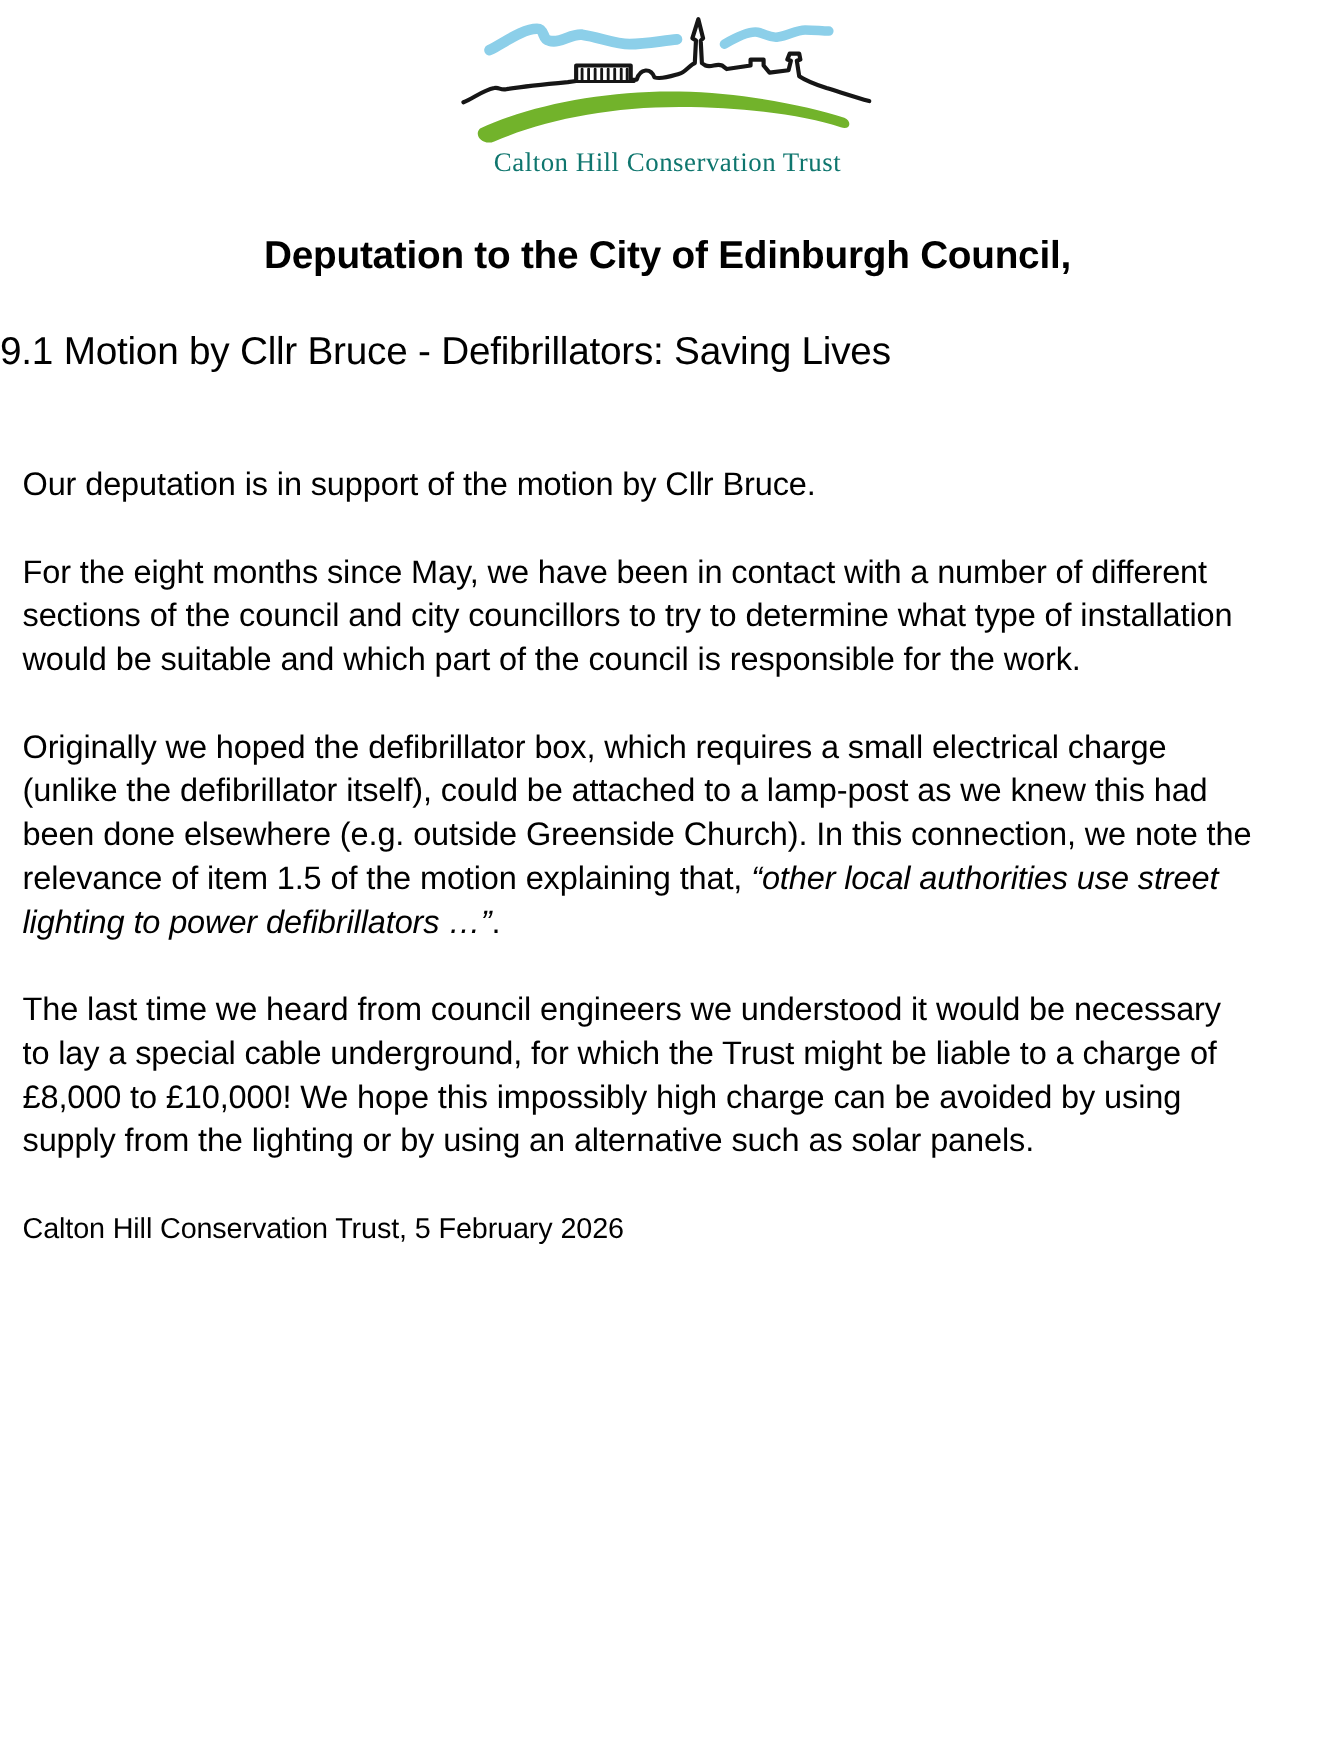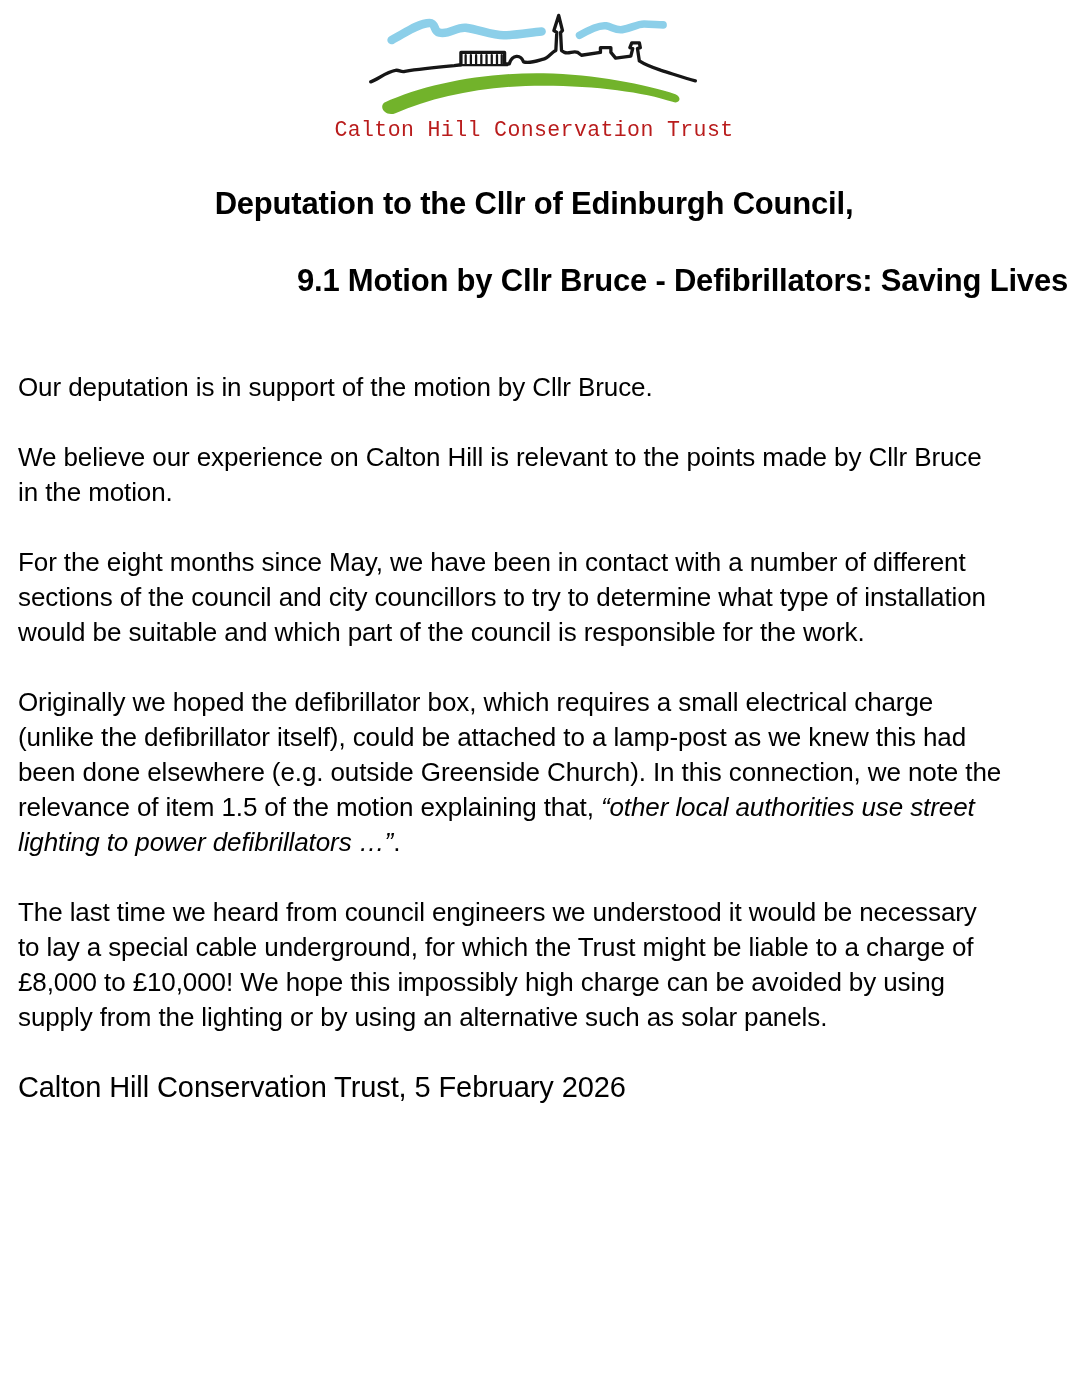"Calton Hill Conservation Trust" .logo-caption { color: #b91c1c -> #0f766e; font-family: Liberation Mono, monospace -> Liberation Serif, serif }
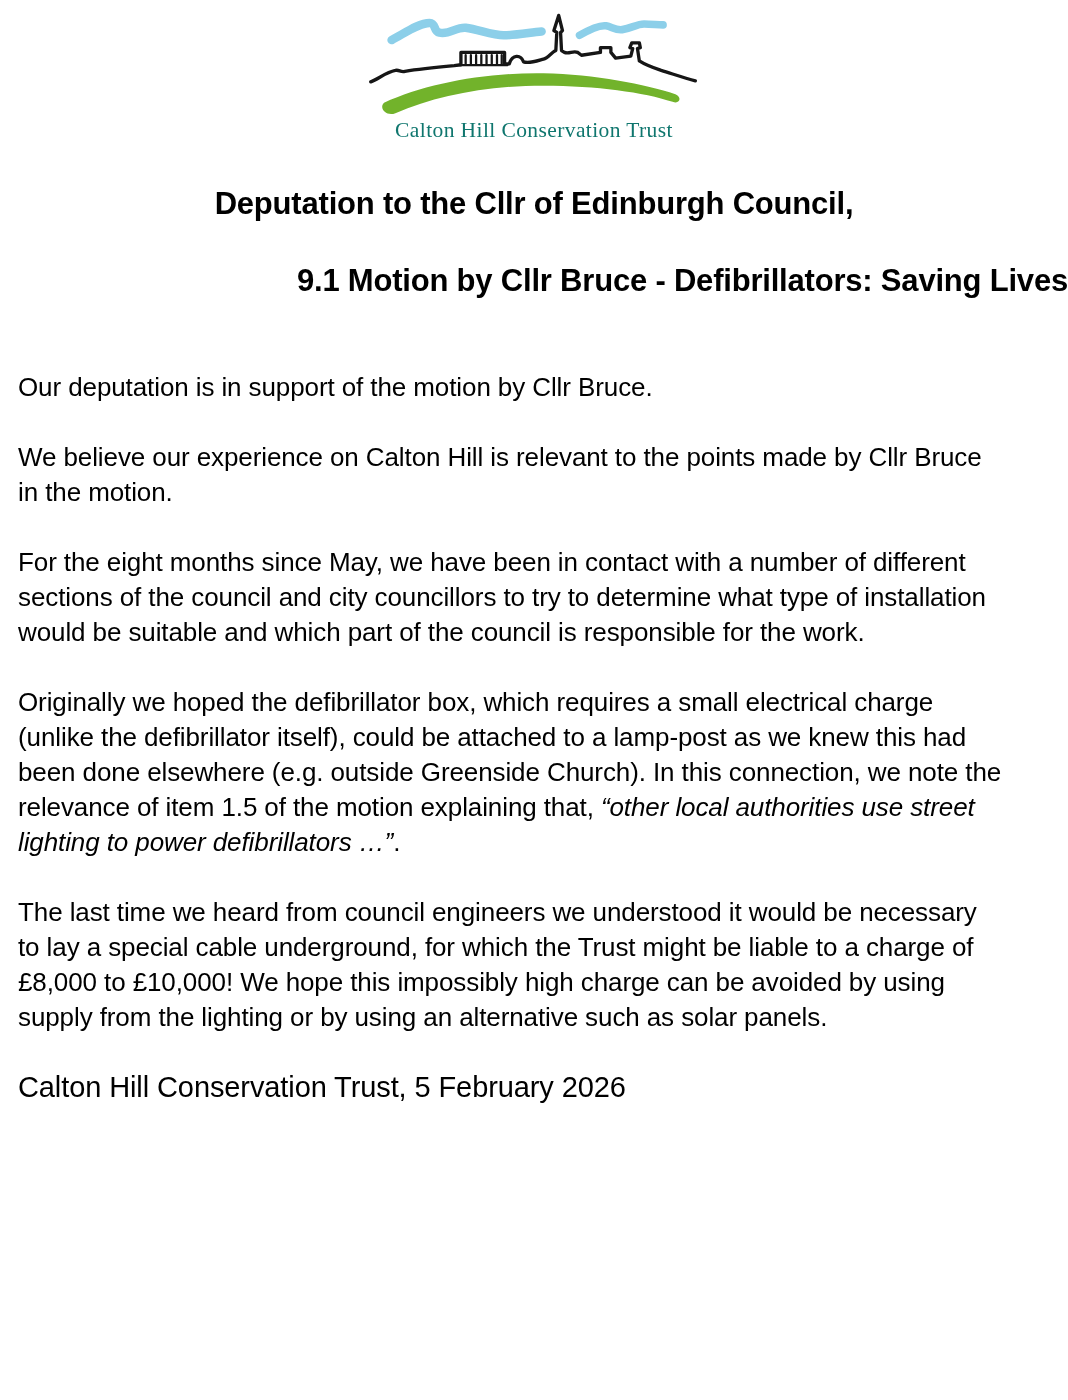"Deputation to the Cllr of" span { text: Cllr -> City }
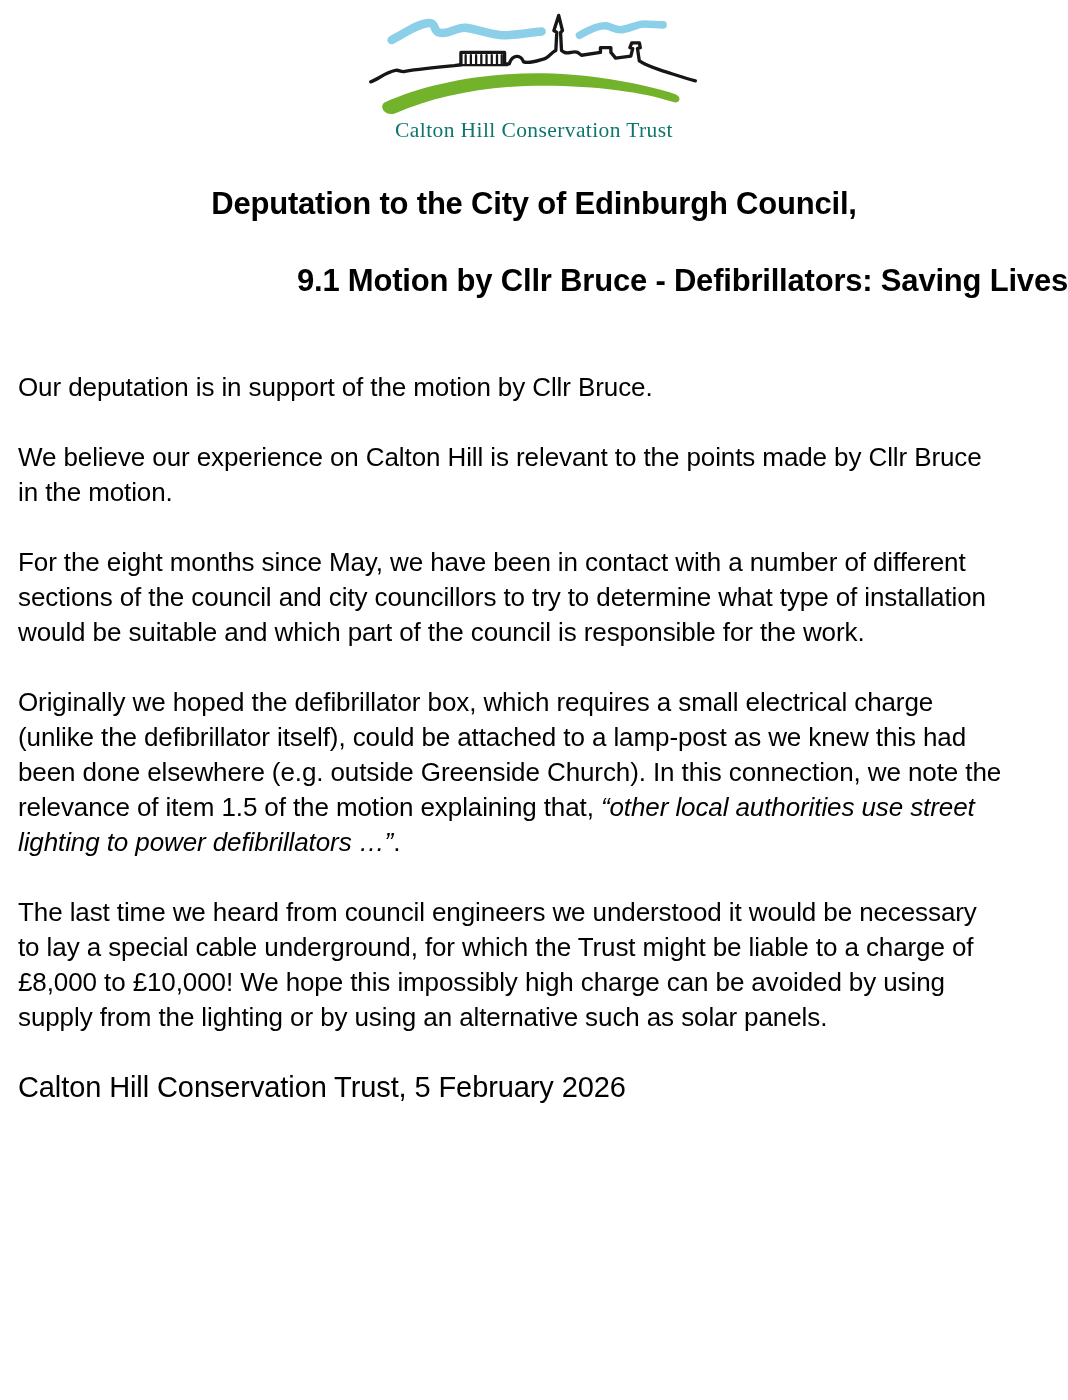"9.1 Motion by Cllr Bruce" .doc-subheading { font-weight: bold -> normal; text-align: right -> left }
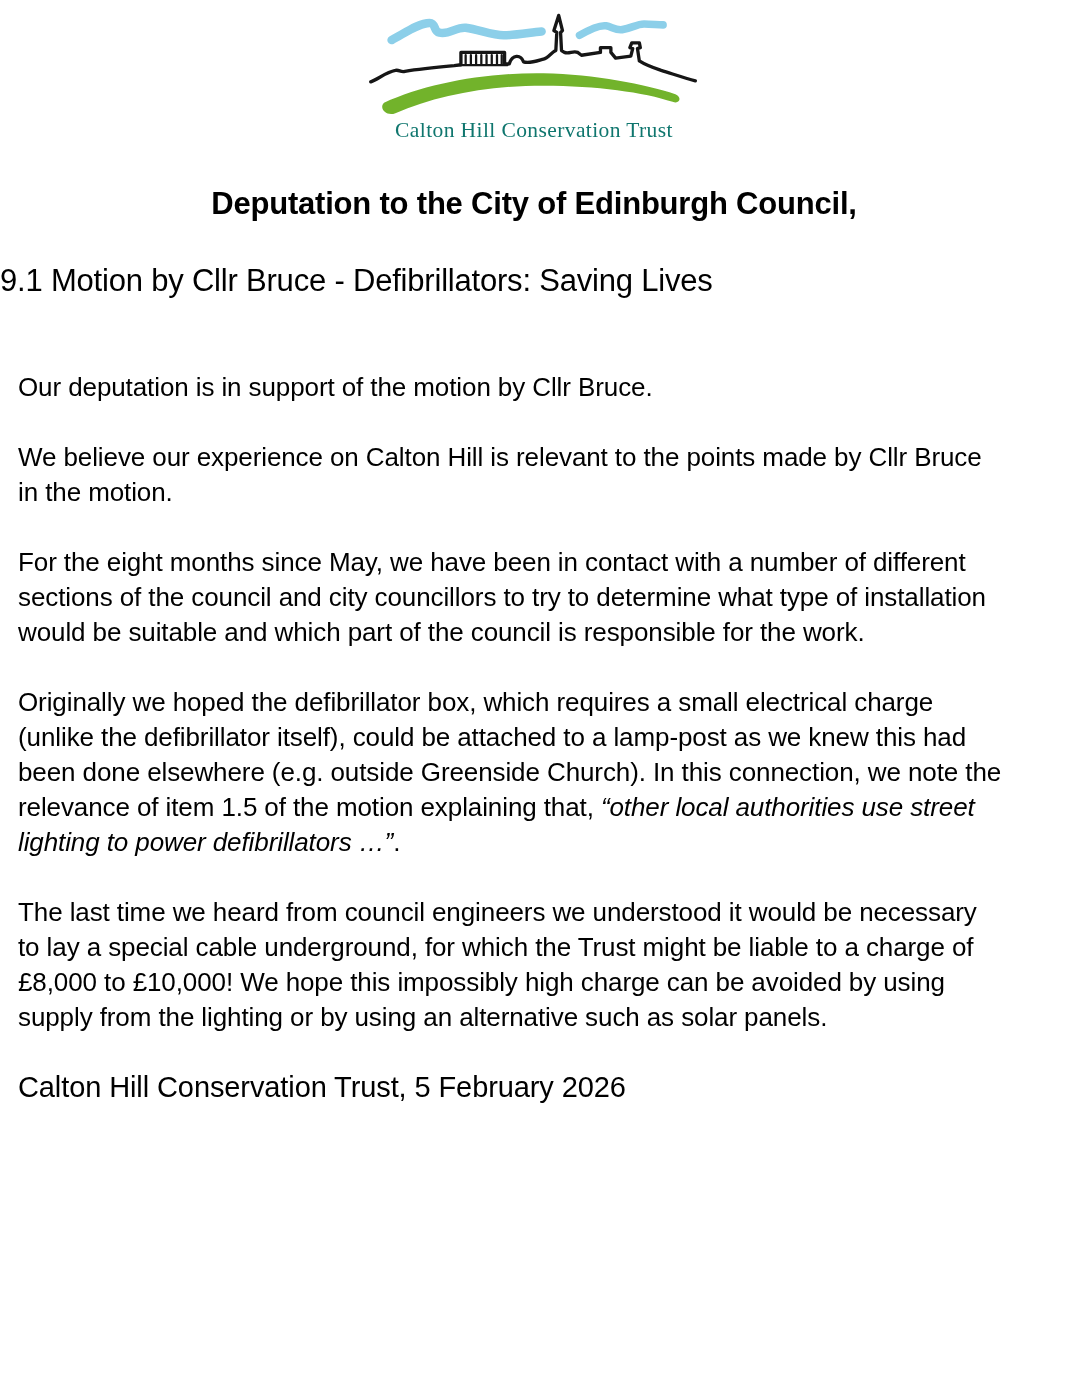"We believe our experience on" p { html: <p><span>We believe our experience on Calton Hill is relevant to the points made by Cllr Bruce in the motion.</span></p> -> none }
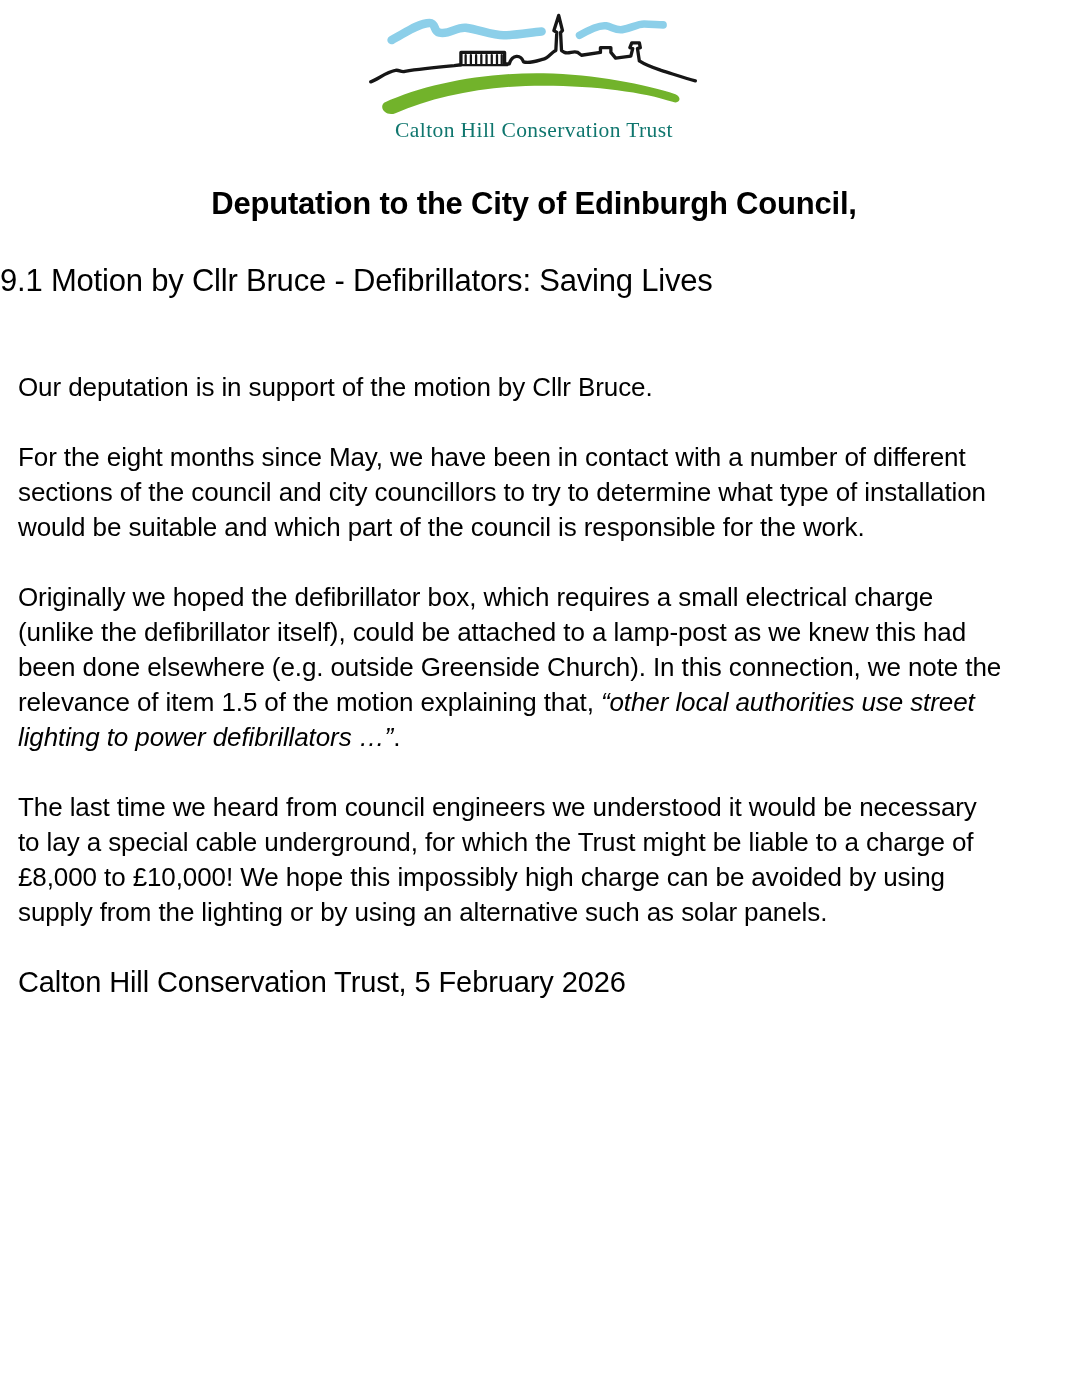"Calton Hill Conservation Trust, 5" .doc-footer { font-size: 29px -> 23px }
